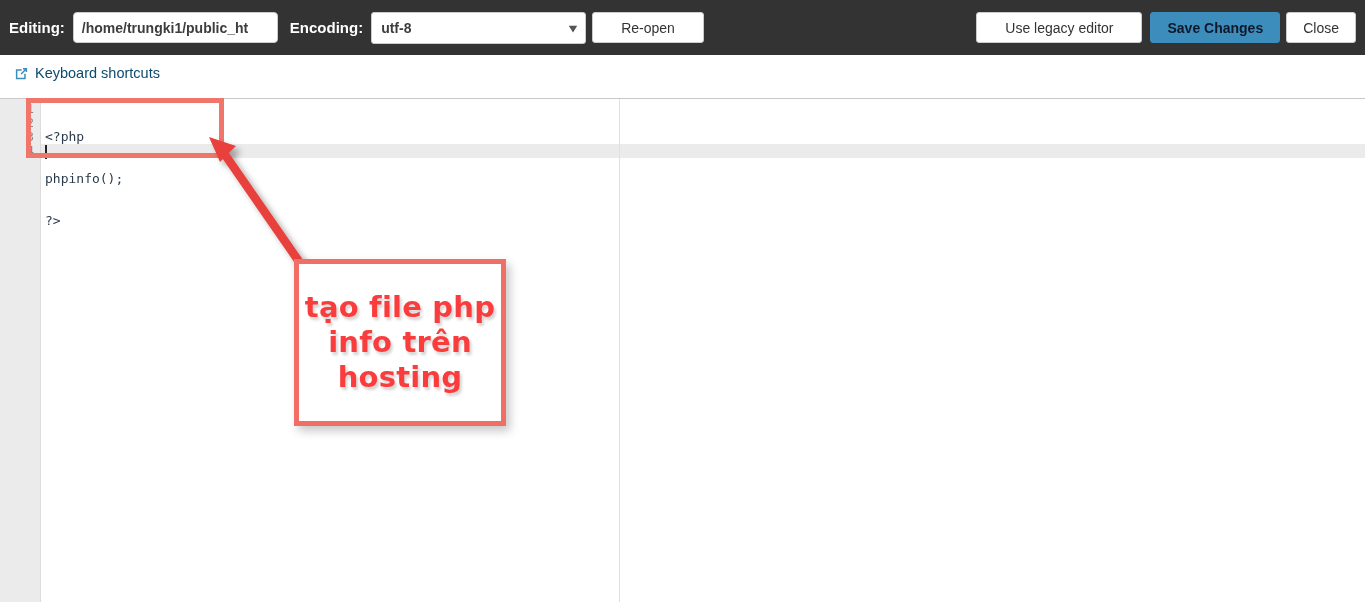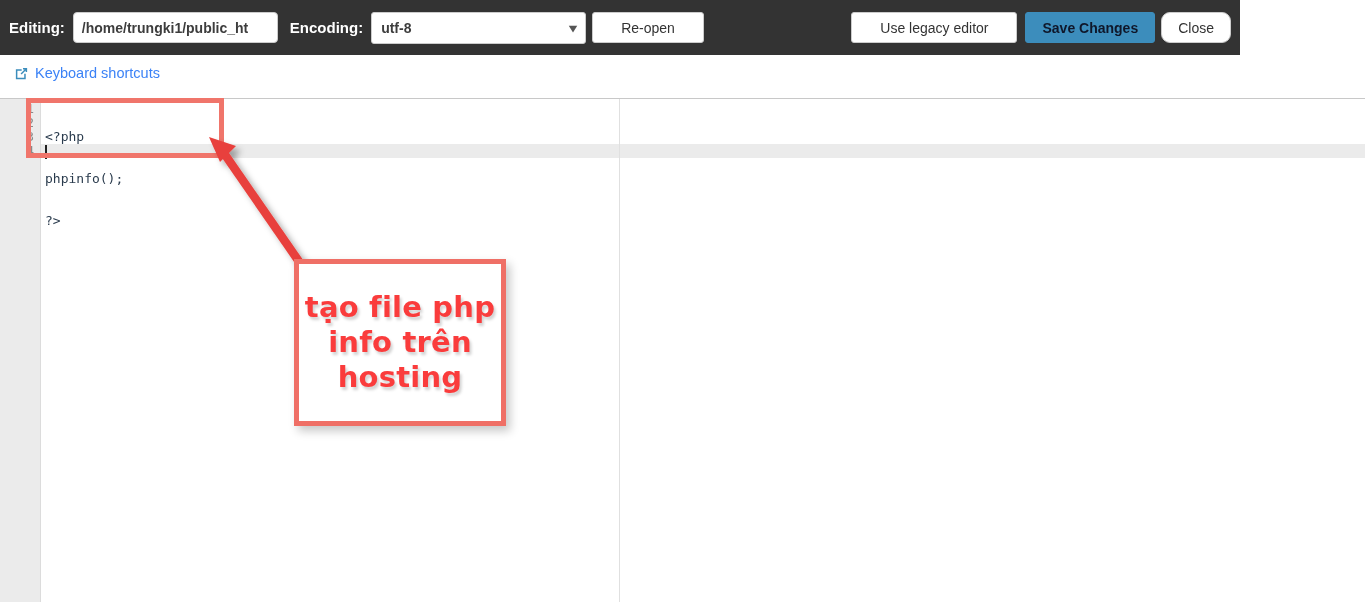"Editing:" .topbar { width: 1240px -> 1365px }
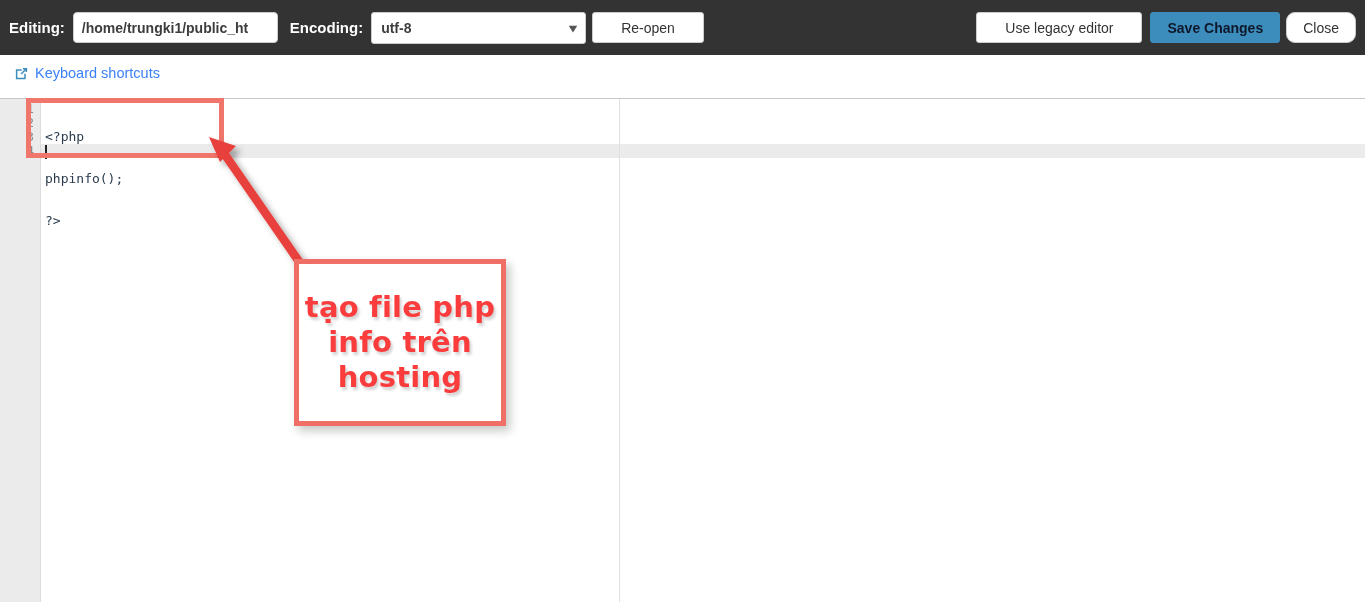"Close" .btn-close { border-radius: 9px -> none }
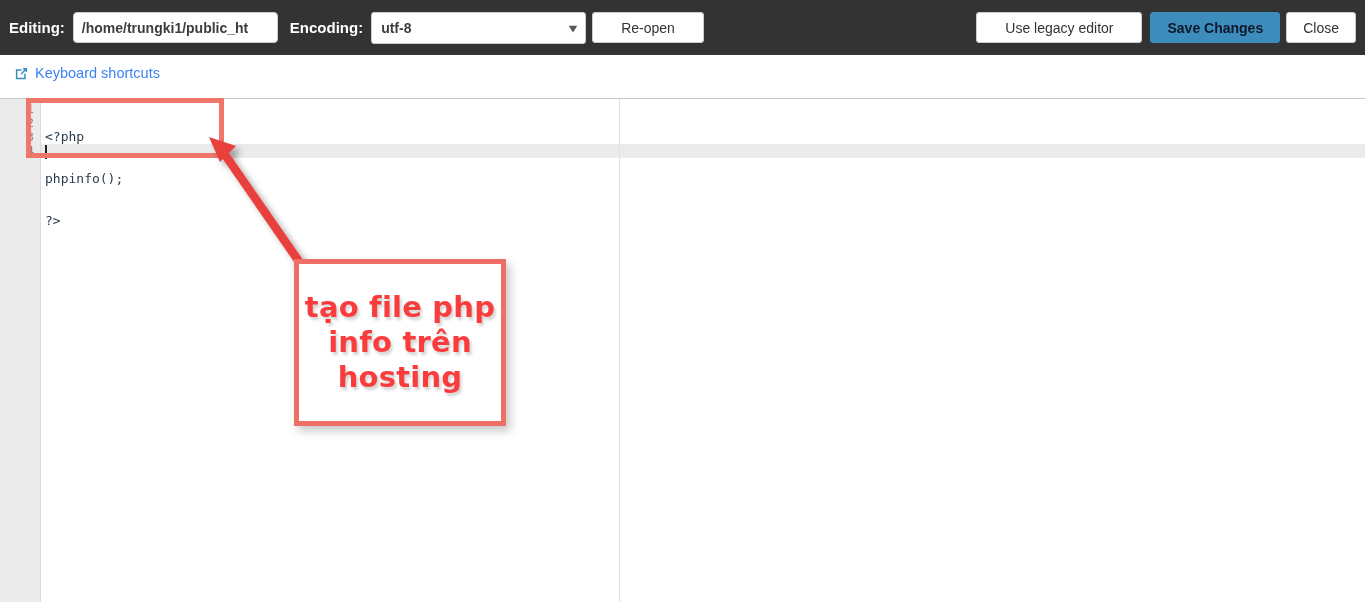"Keyboard shortcuts" .kb-link { color: #3b82f6 -> #0c4a6e }
